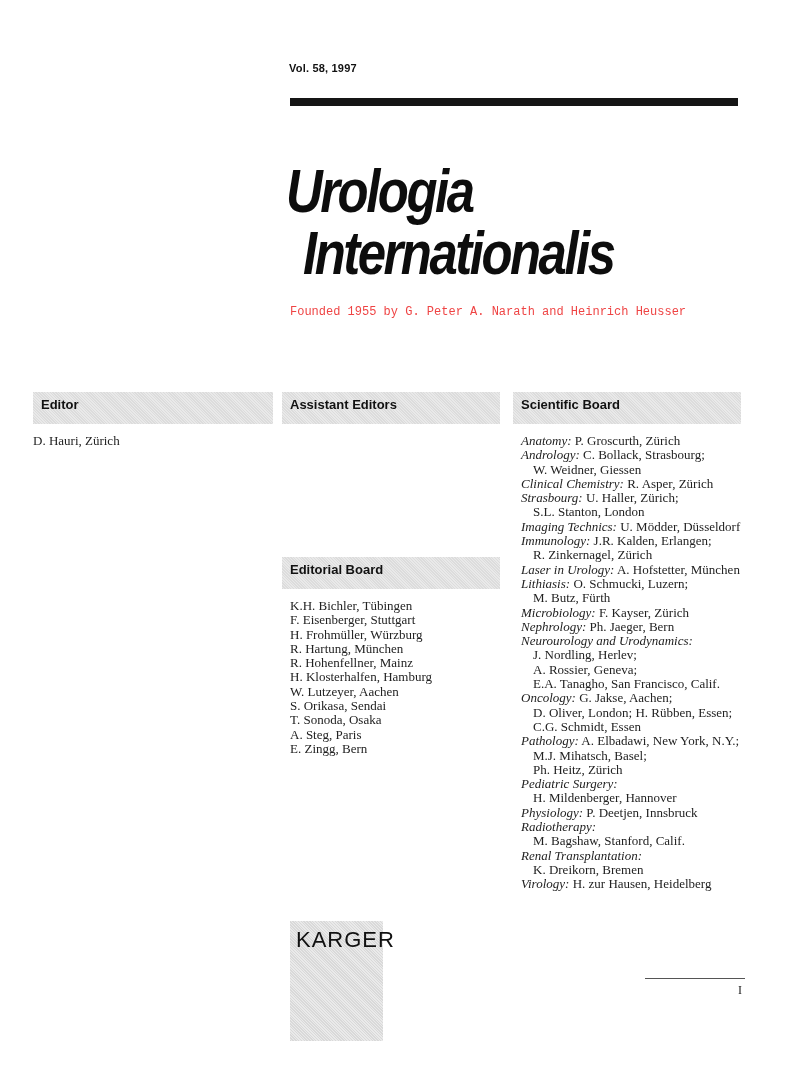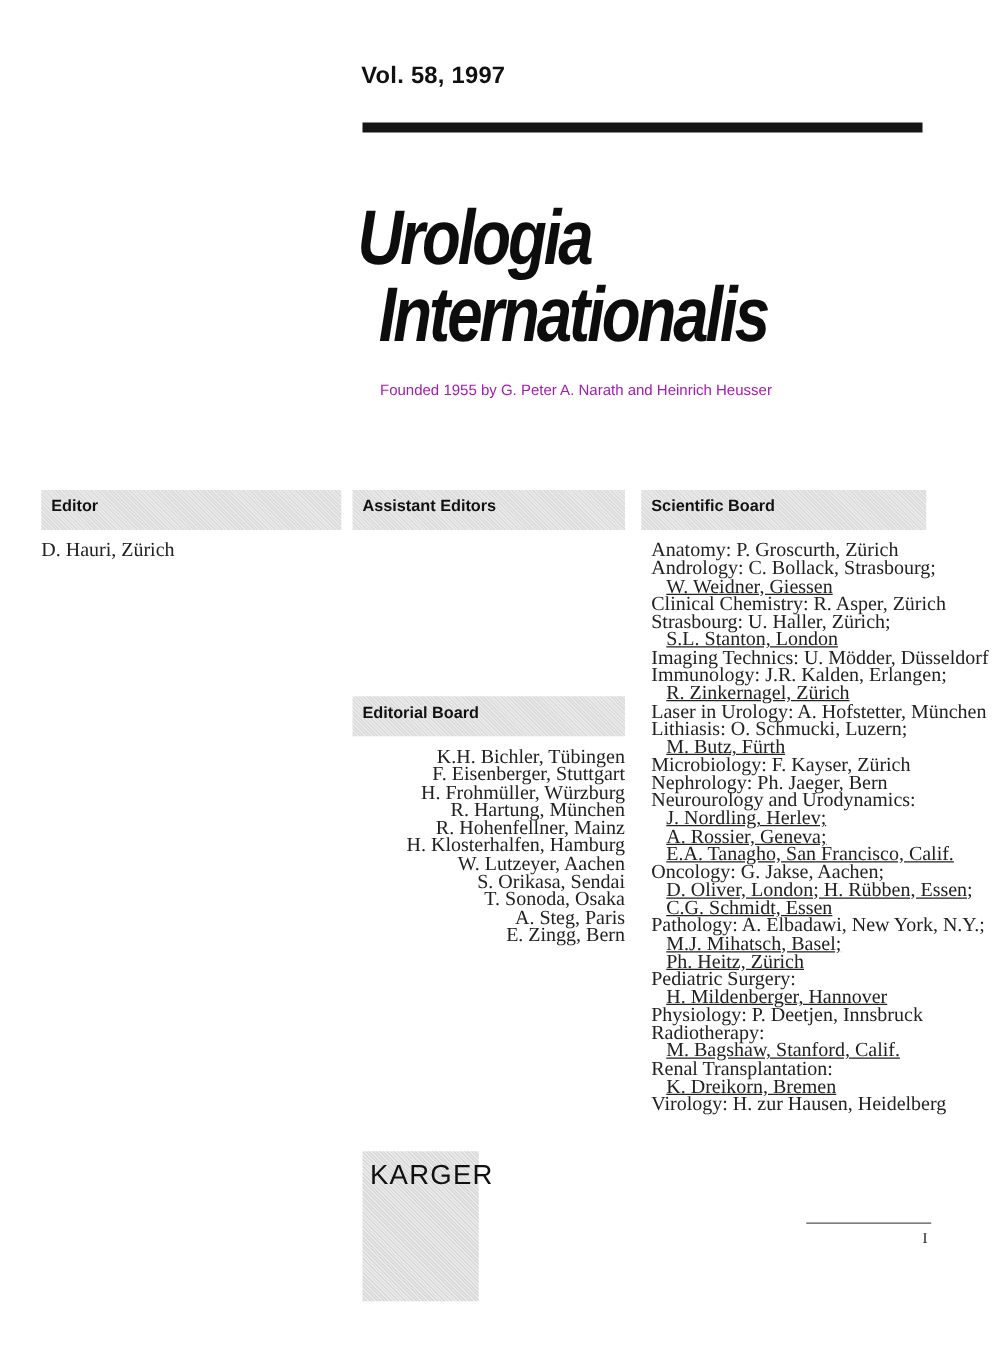"Vol. 58, 1997" .vol { font-size: 19px -> 11px; top: 50px -> 62px }
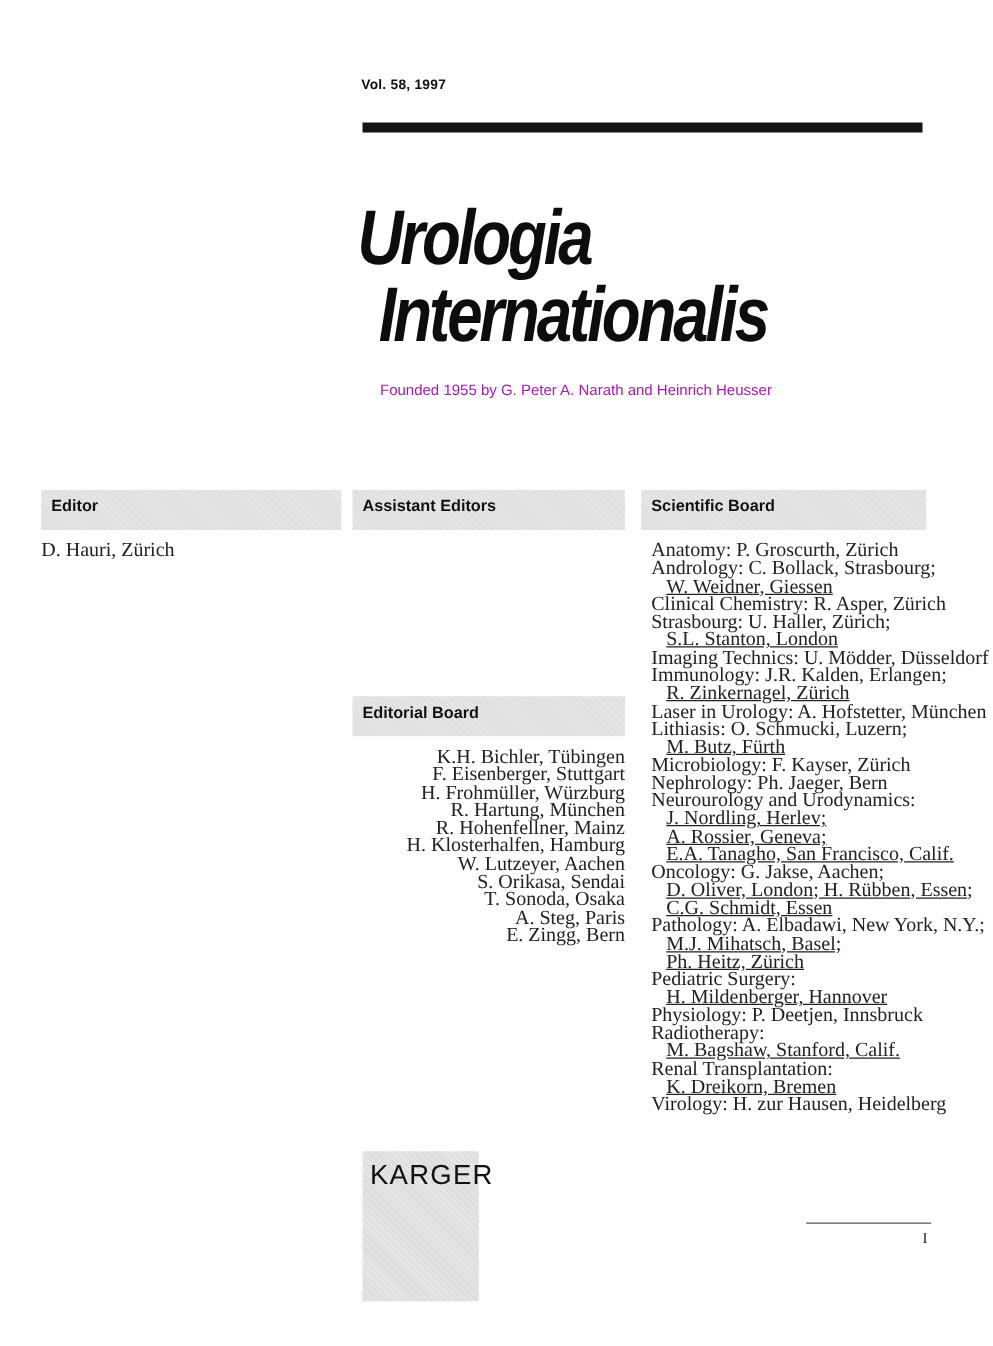"Founded 1955 by G. Peter" .founded { color: #a21caf -> #ef4444; font-family: Liberation Sans, sans-serif -> Liberation Mono, monospace; left: 304px -> 290px }
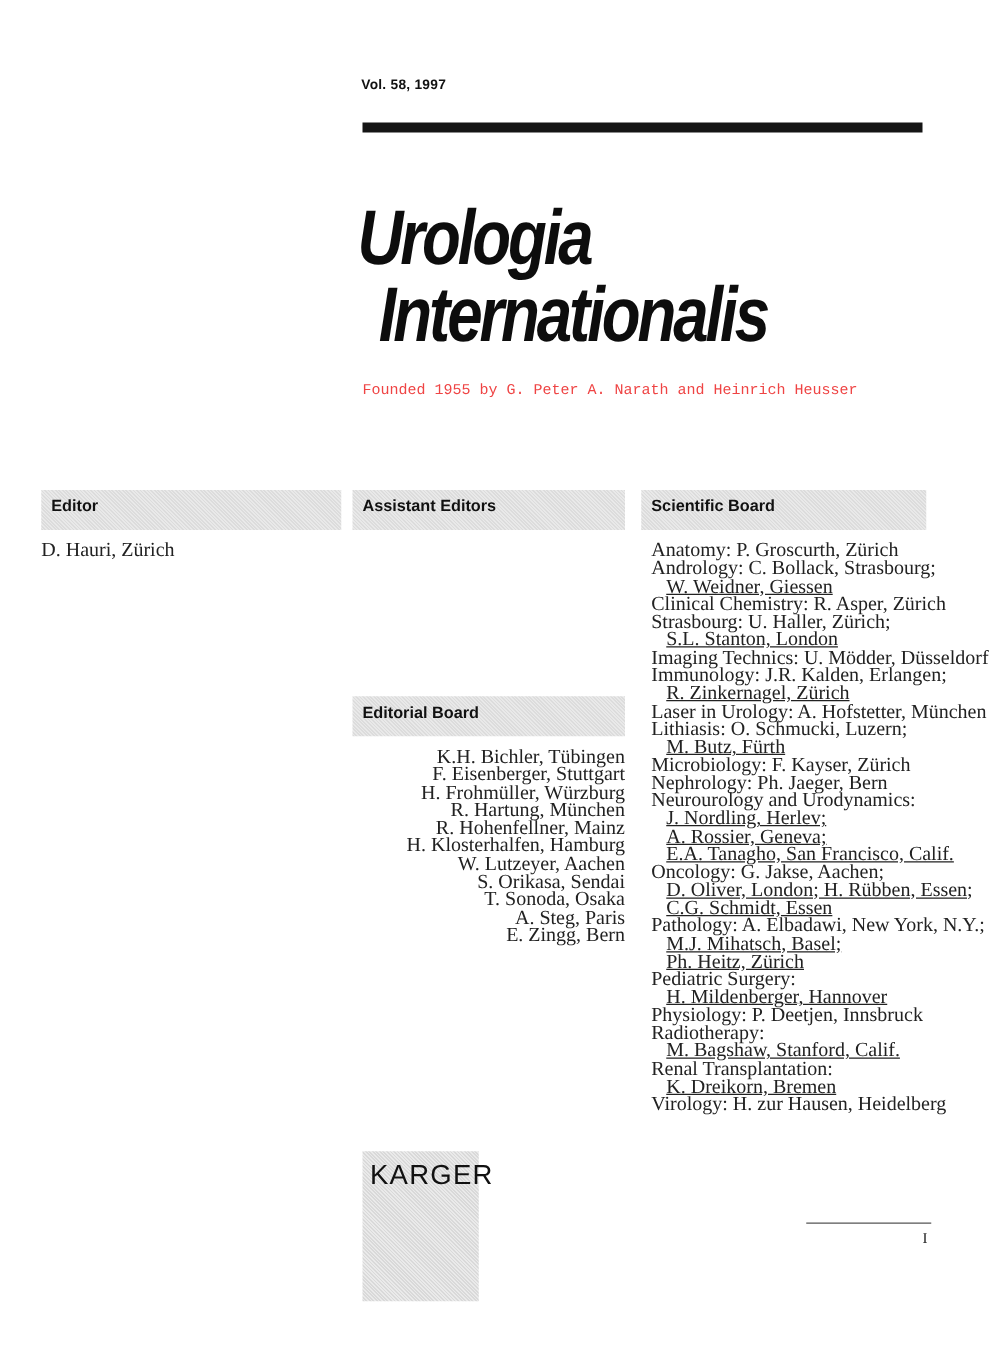"D. Hauri, Zürich" .list { font-size: 16px -> 13px }
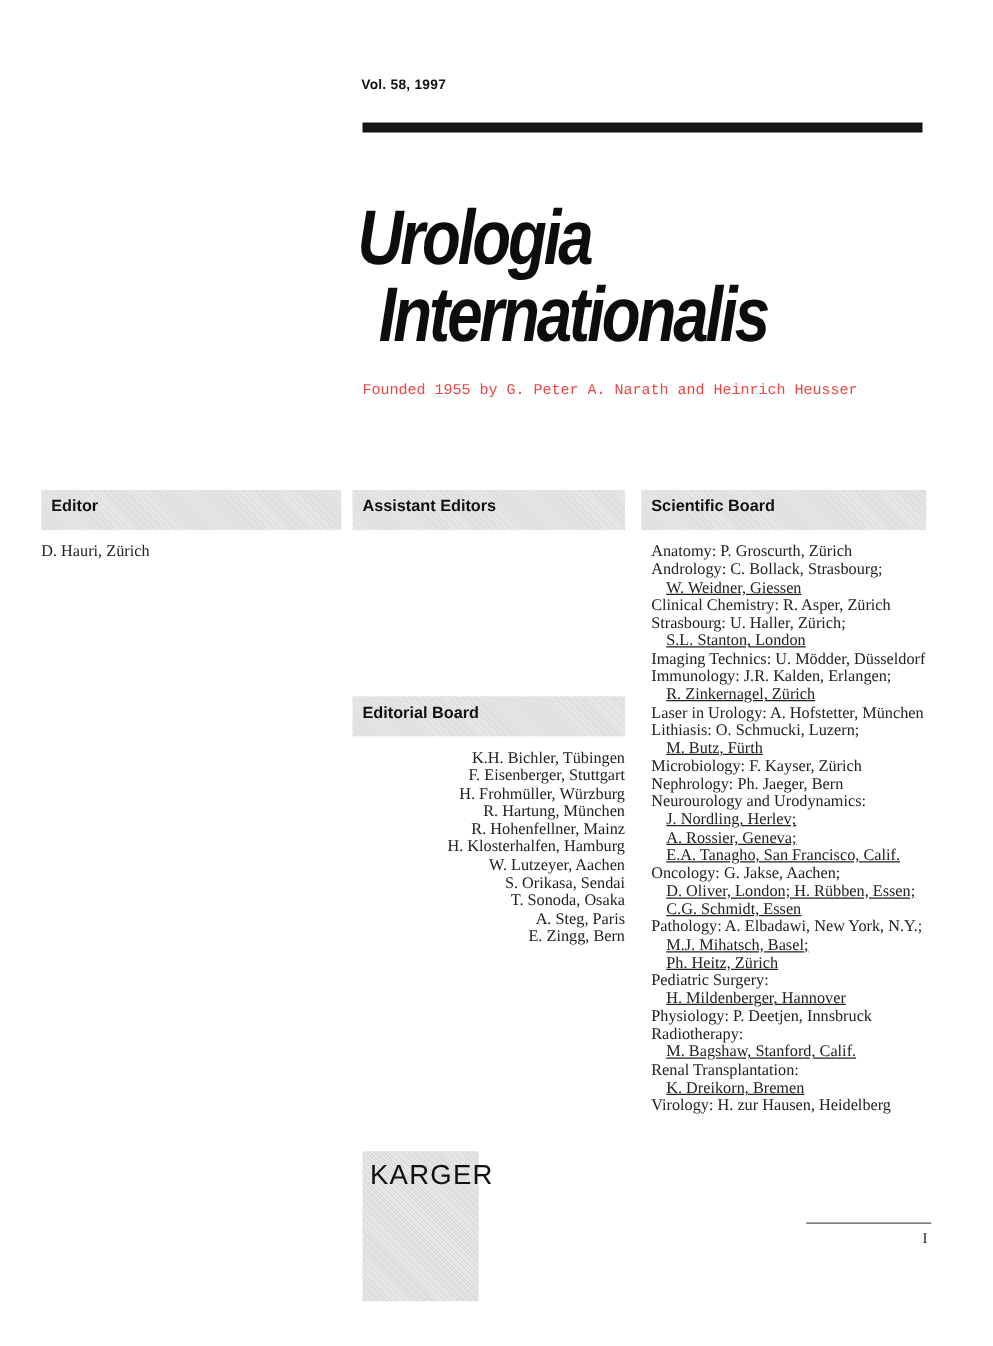"Anatomy:" .it { font-style: none -> italic }
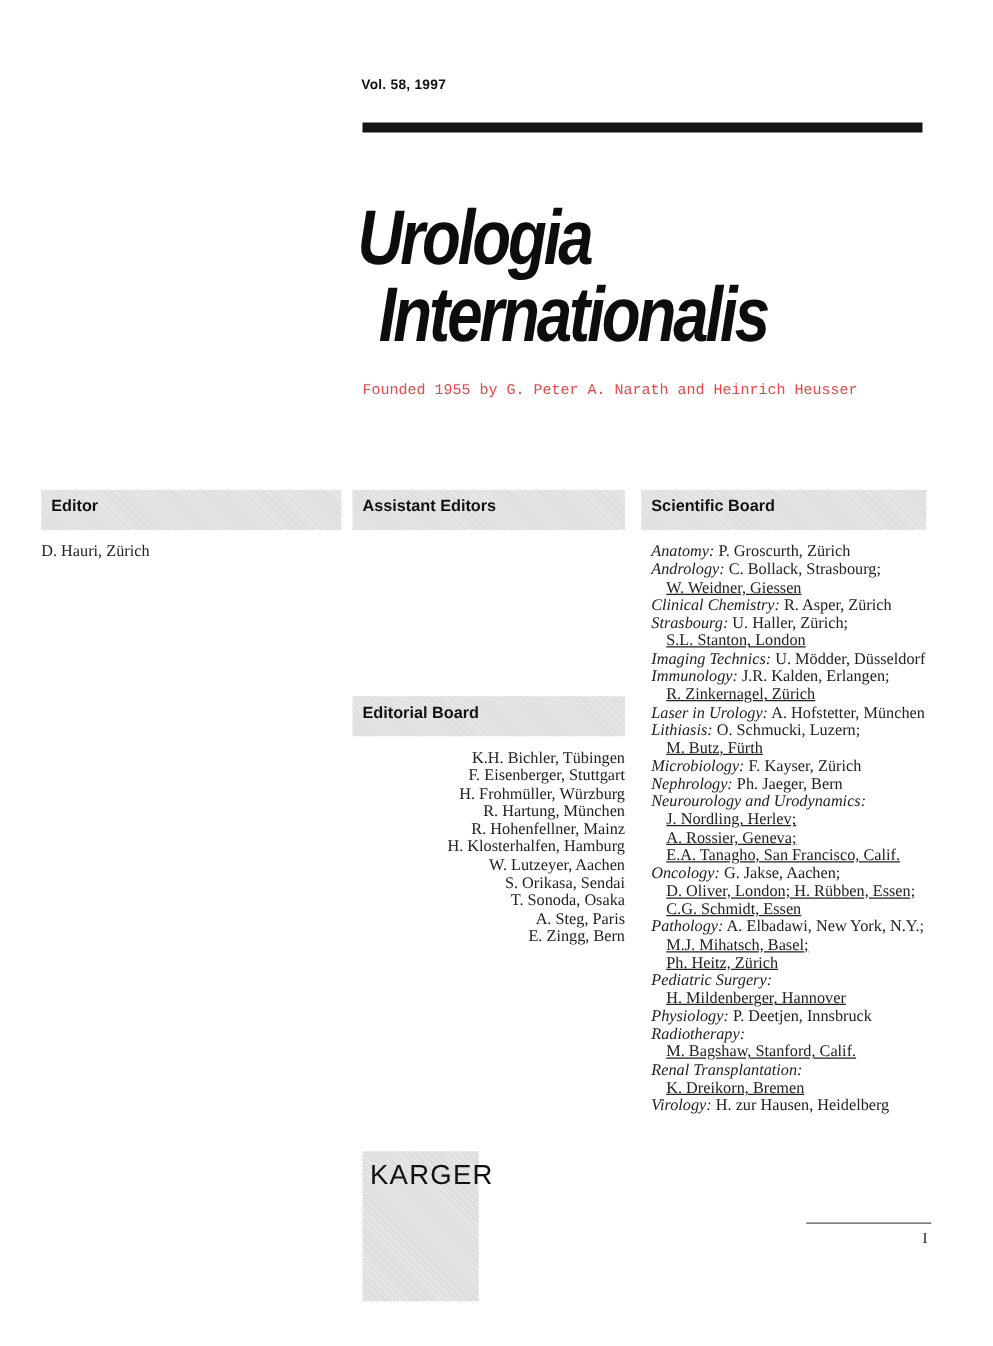"W. Weidner, Giessen" .indent { text-decoration: underline -> none }
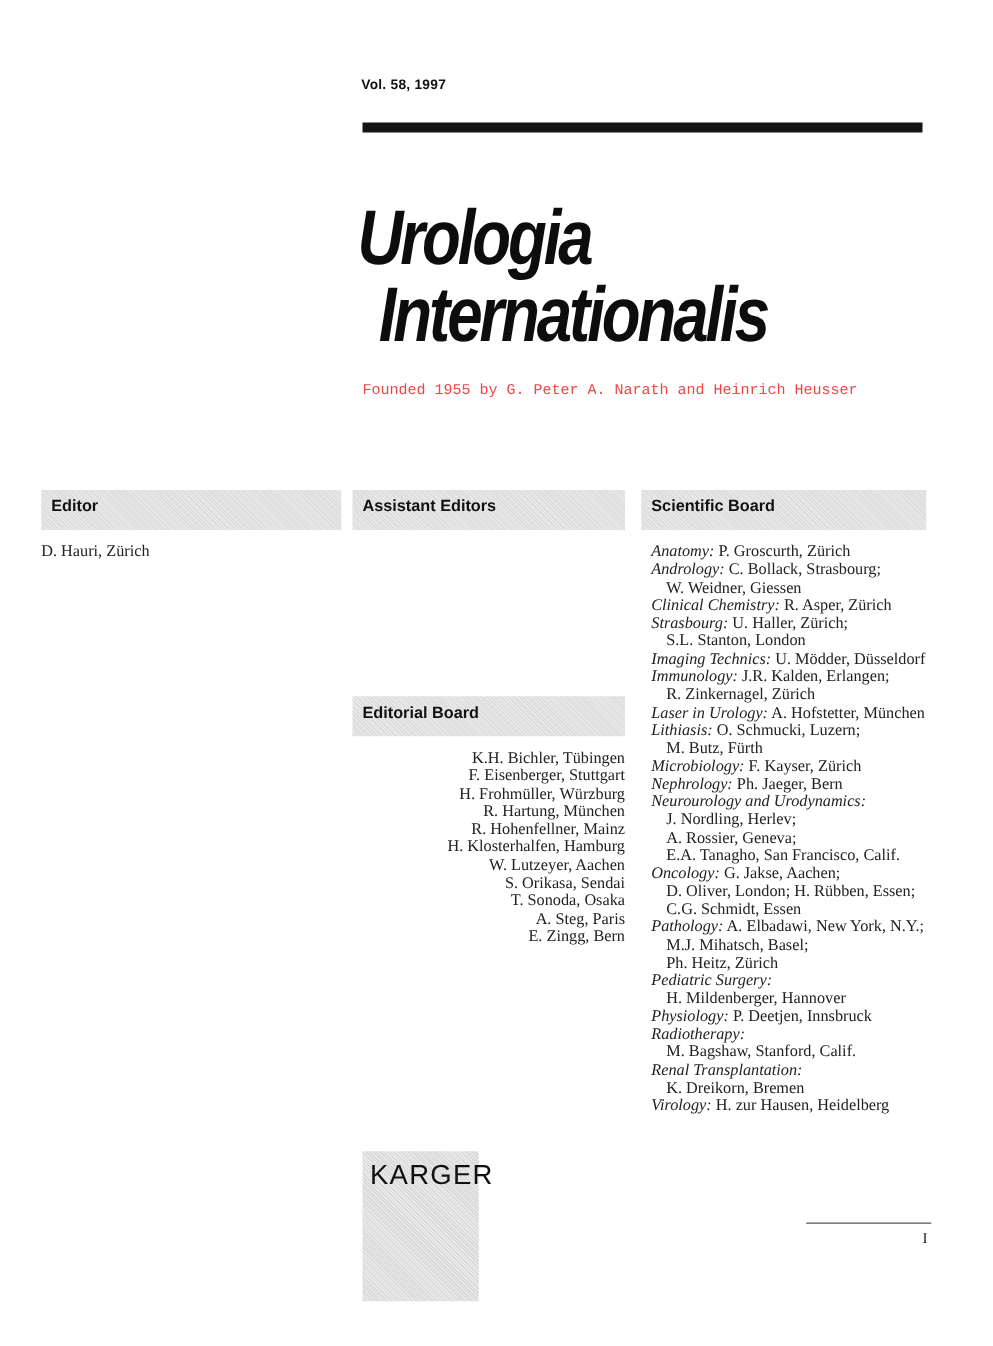"K.H. Bichler, Tübingen" div.list { text-align: right -> none }
